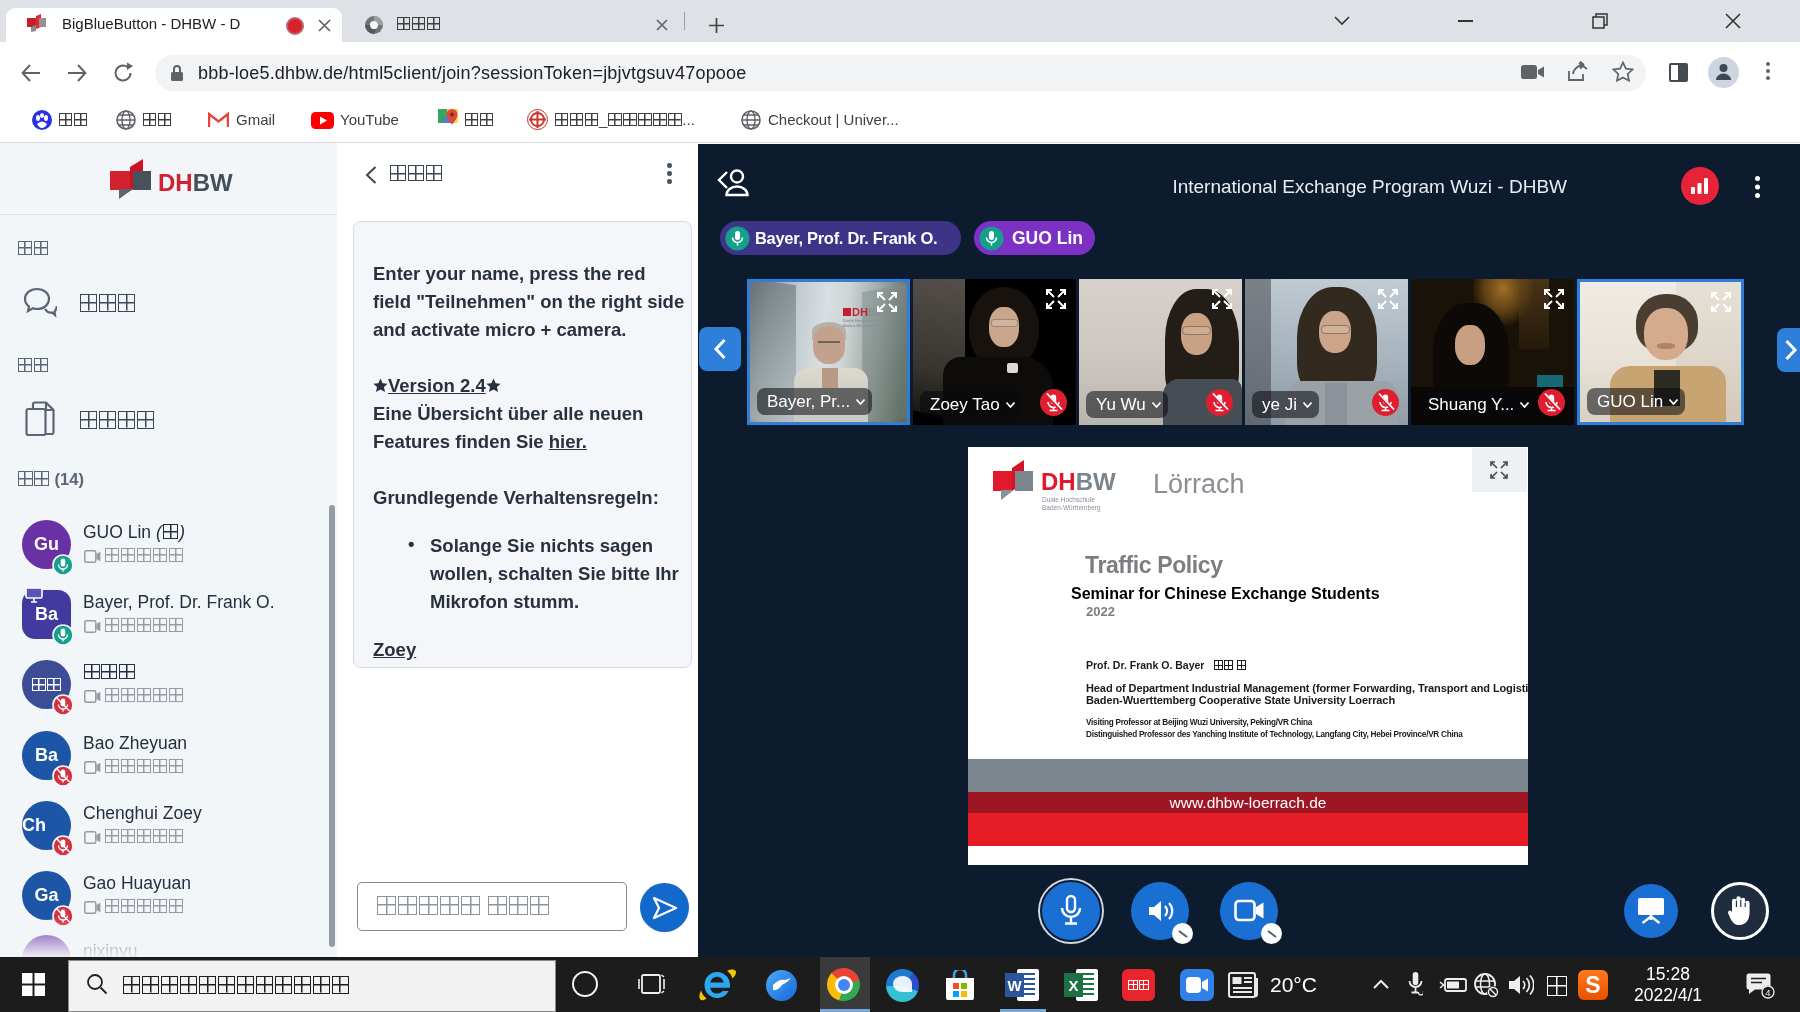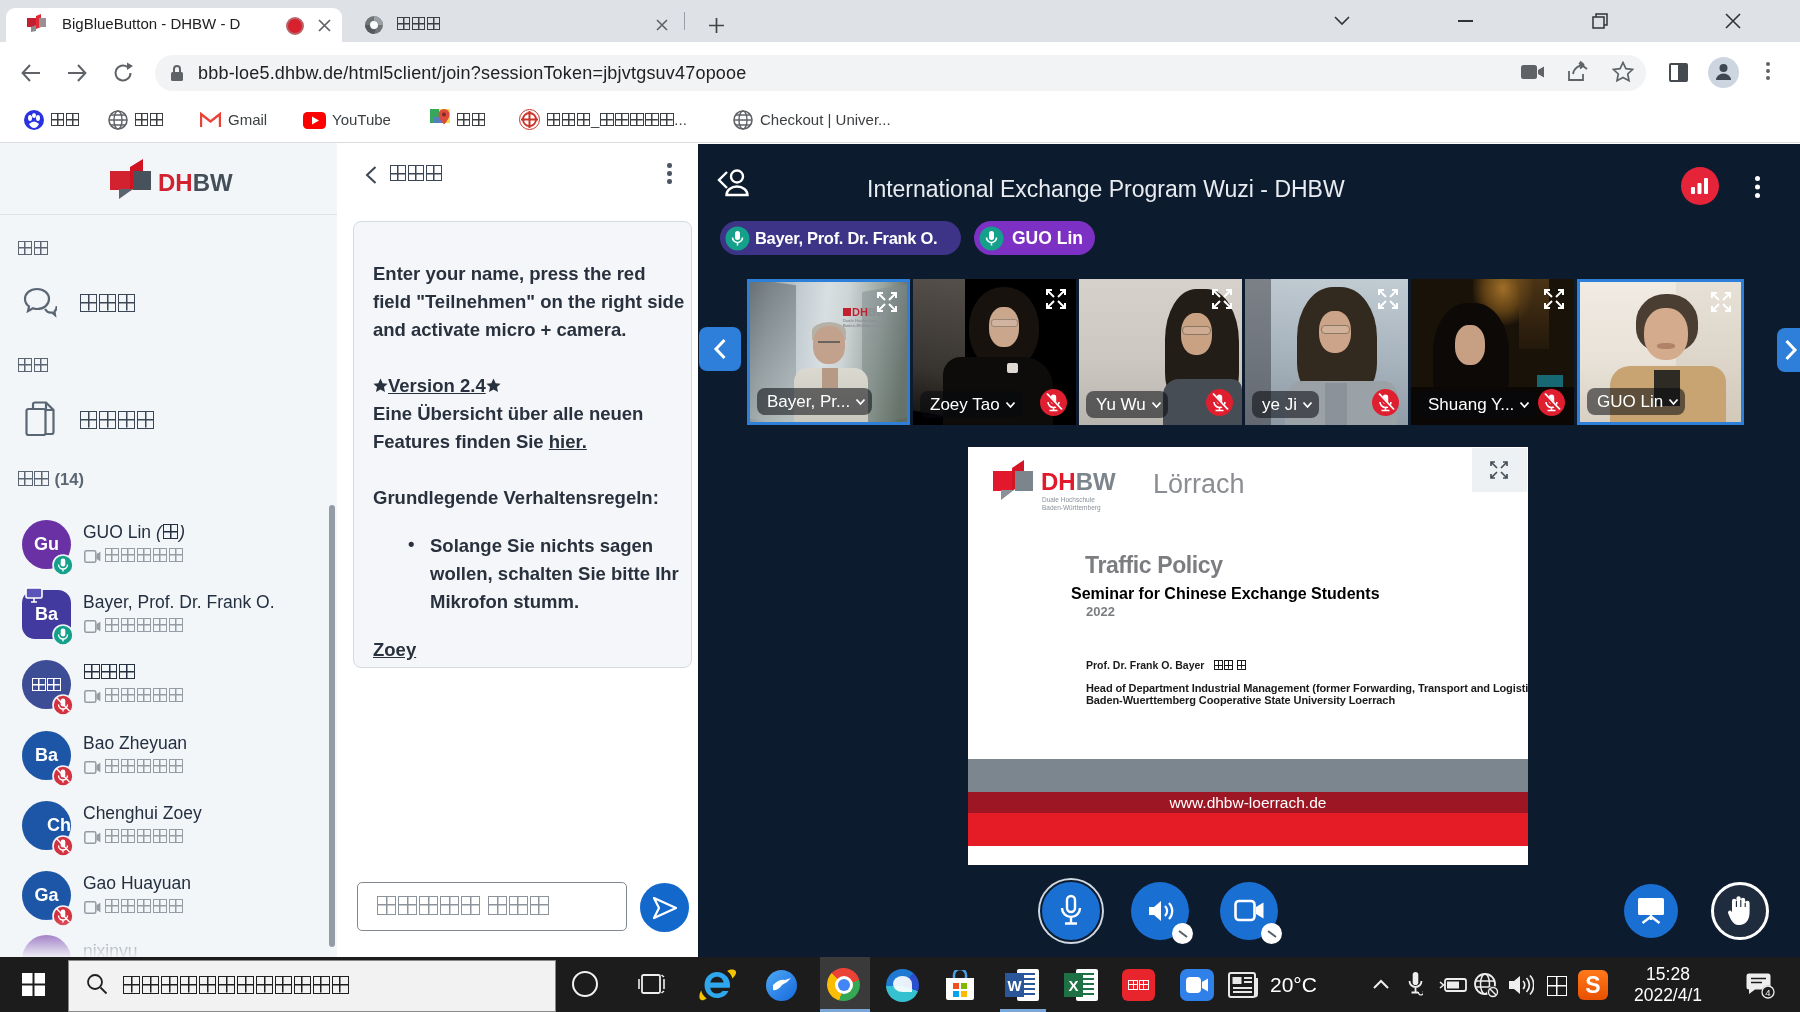"Gmail" div.abs { left: 0 -> 8px }
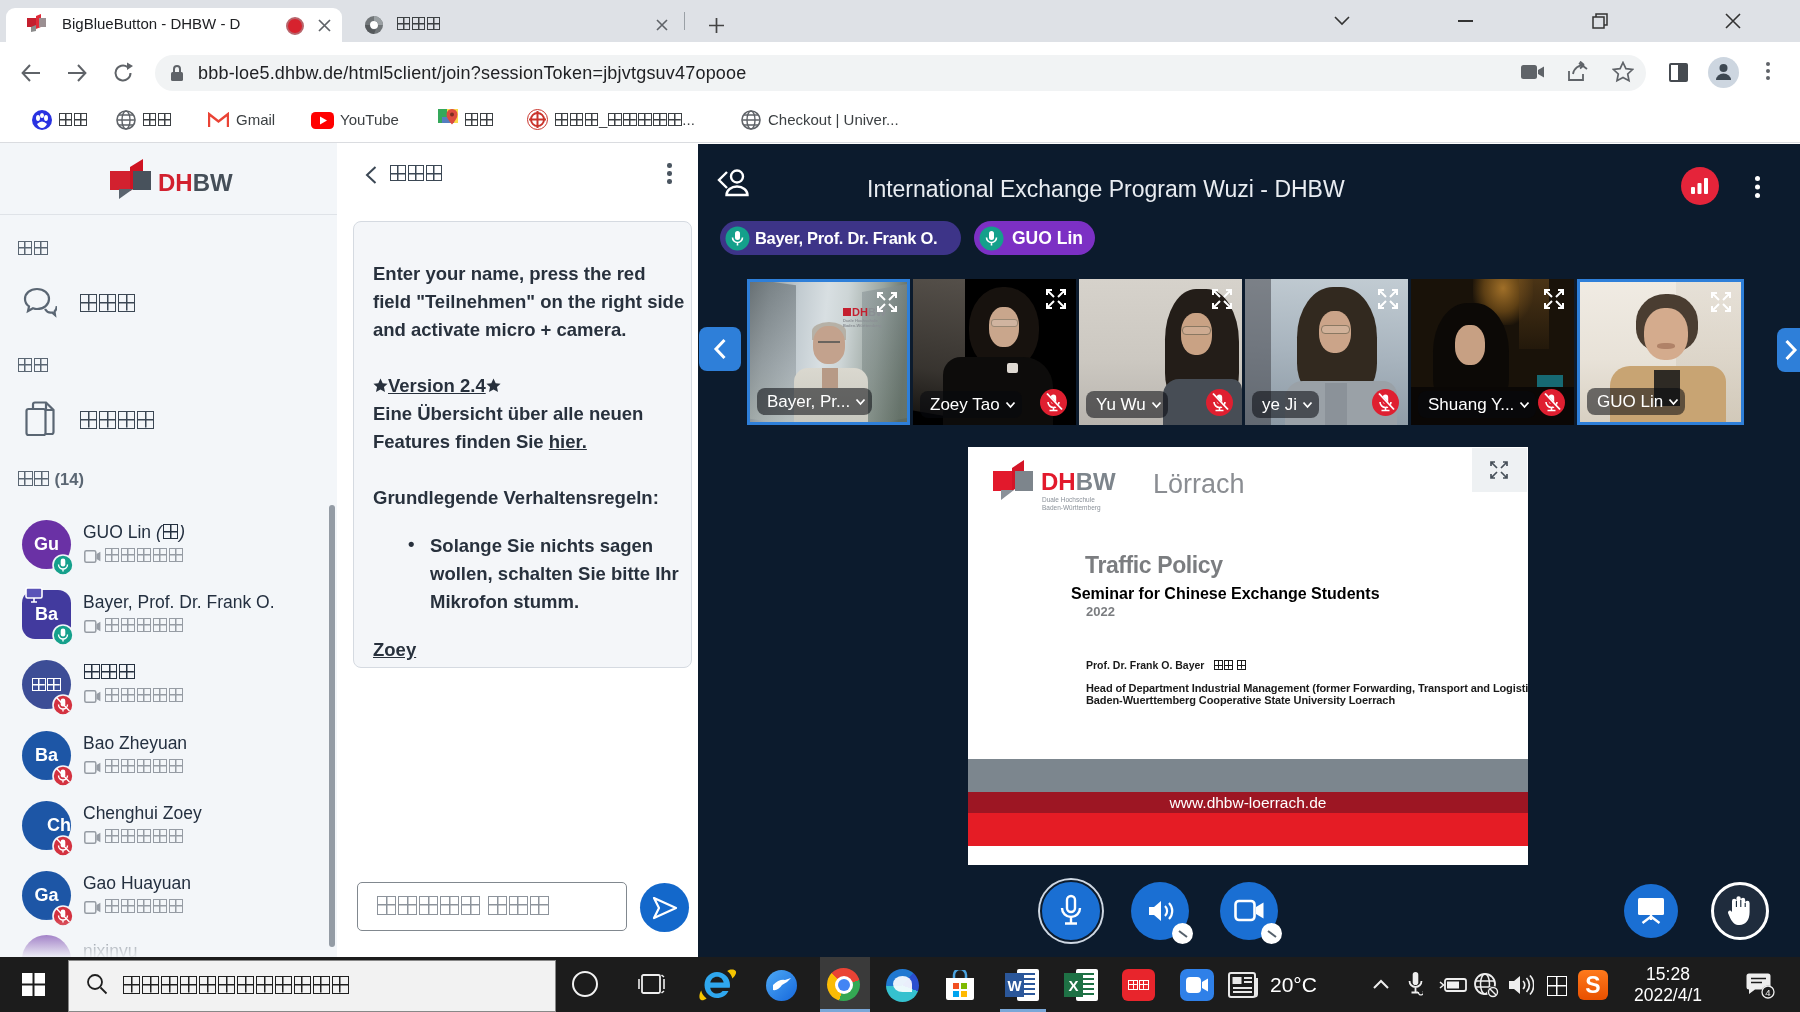"International Exchange Program Wuzi -" div.abs { font-size: 23px -> 19px; text-align: left -> right }
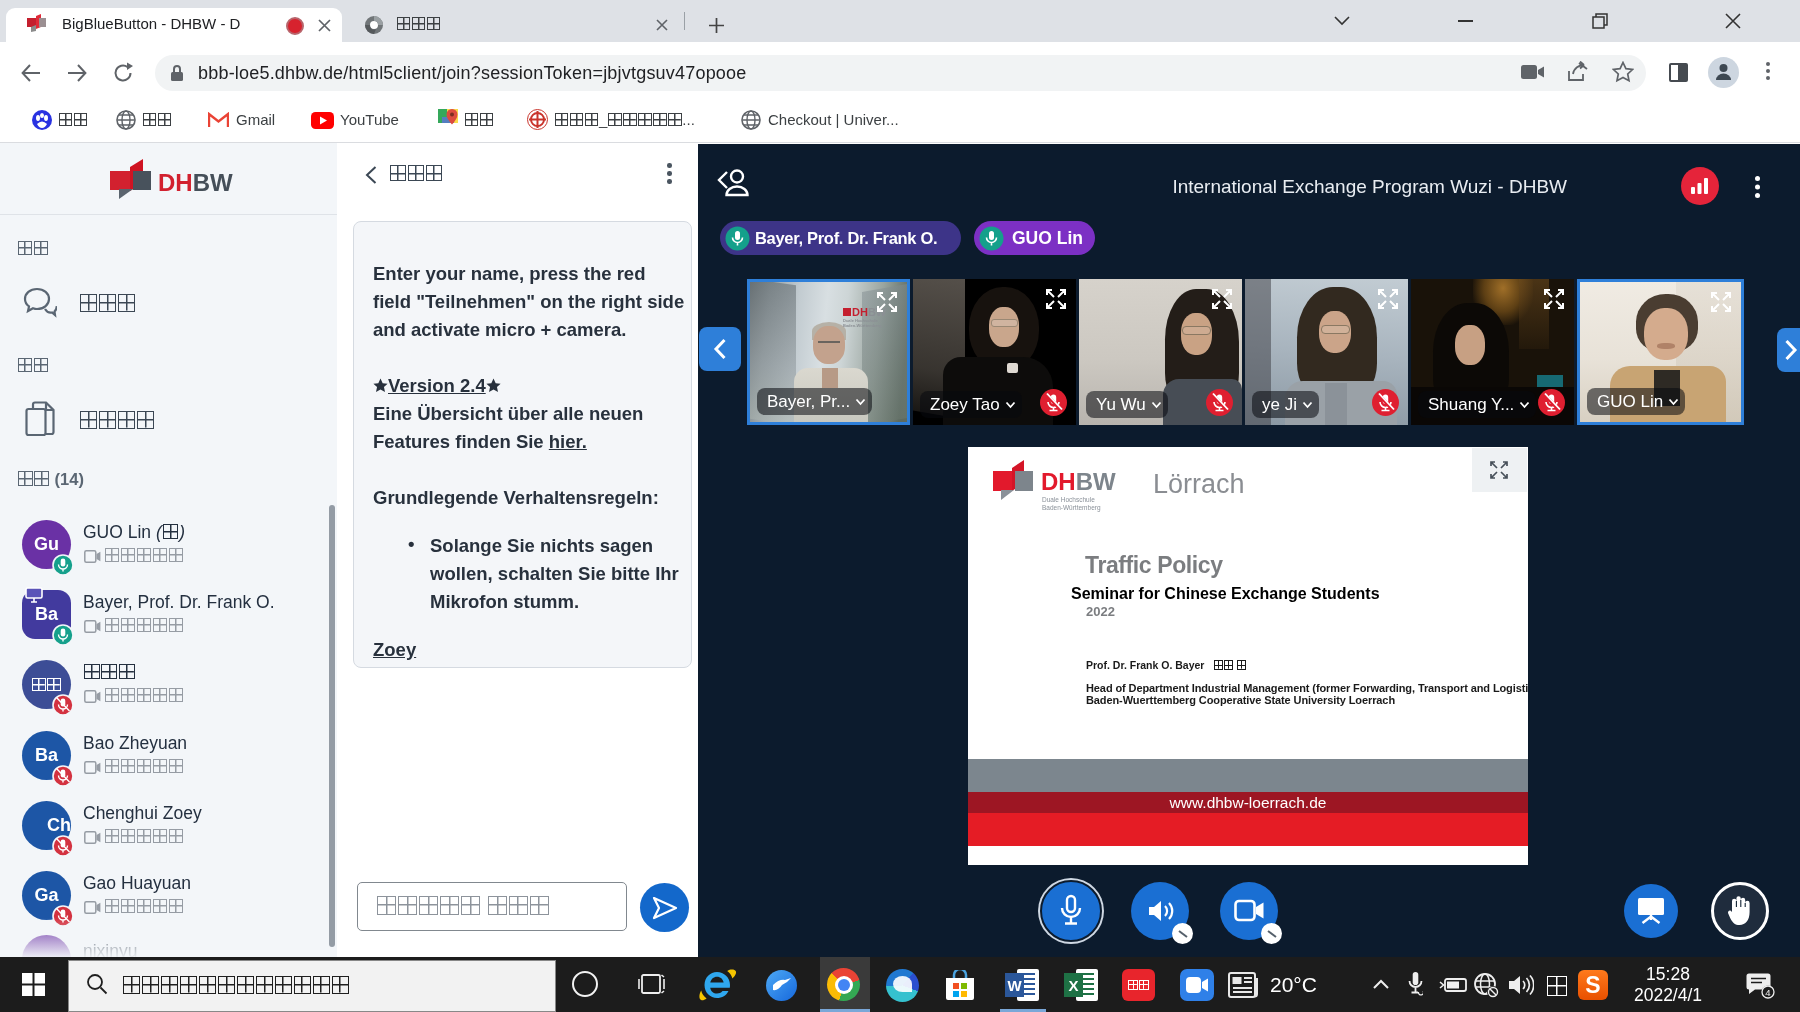"Visiting Professor at Beijing Wuzi" div.abs { html: none -> <div>Visiting Professor at Beijing Wuzi University, Peking/VR China<br>Distinguished Professor des Yanching Institute of Technology, Langfang City, Hebei Province/VR China</div> }
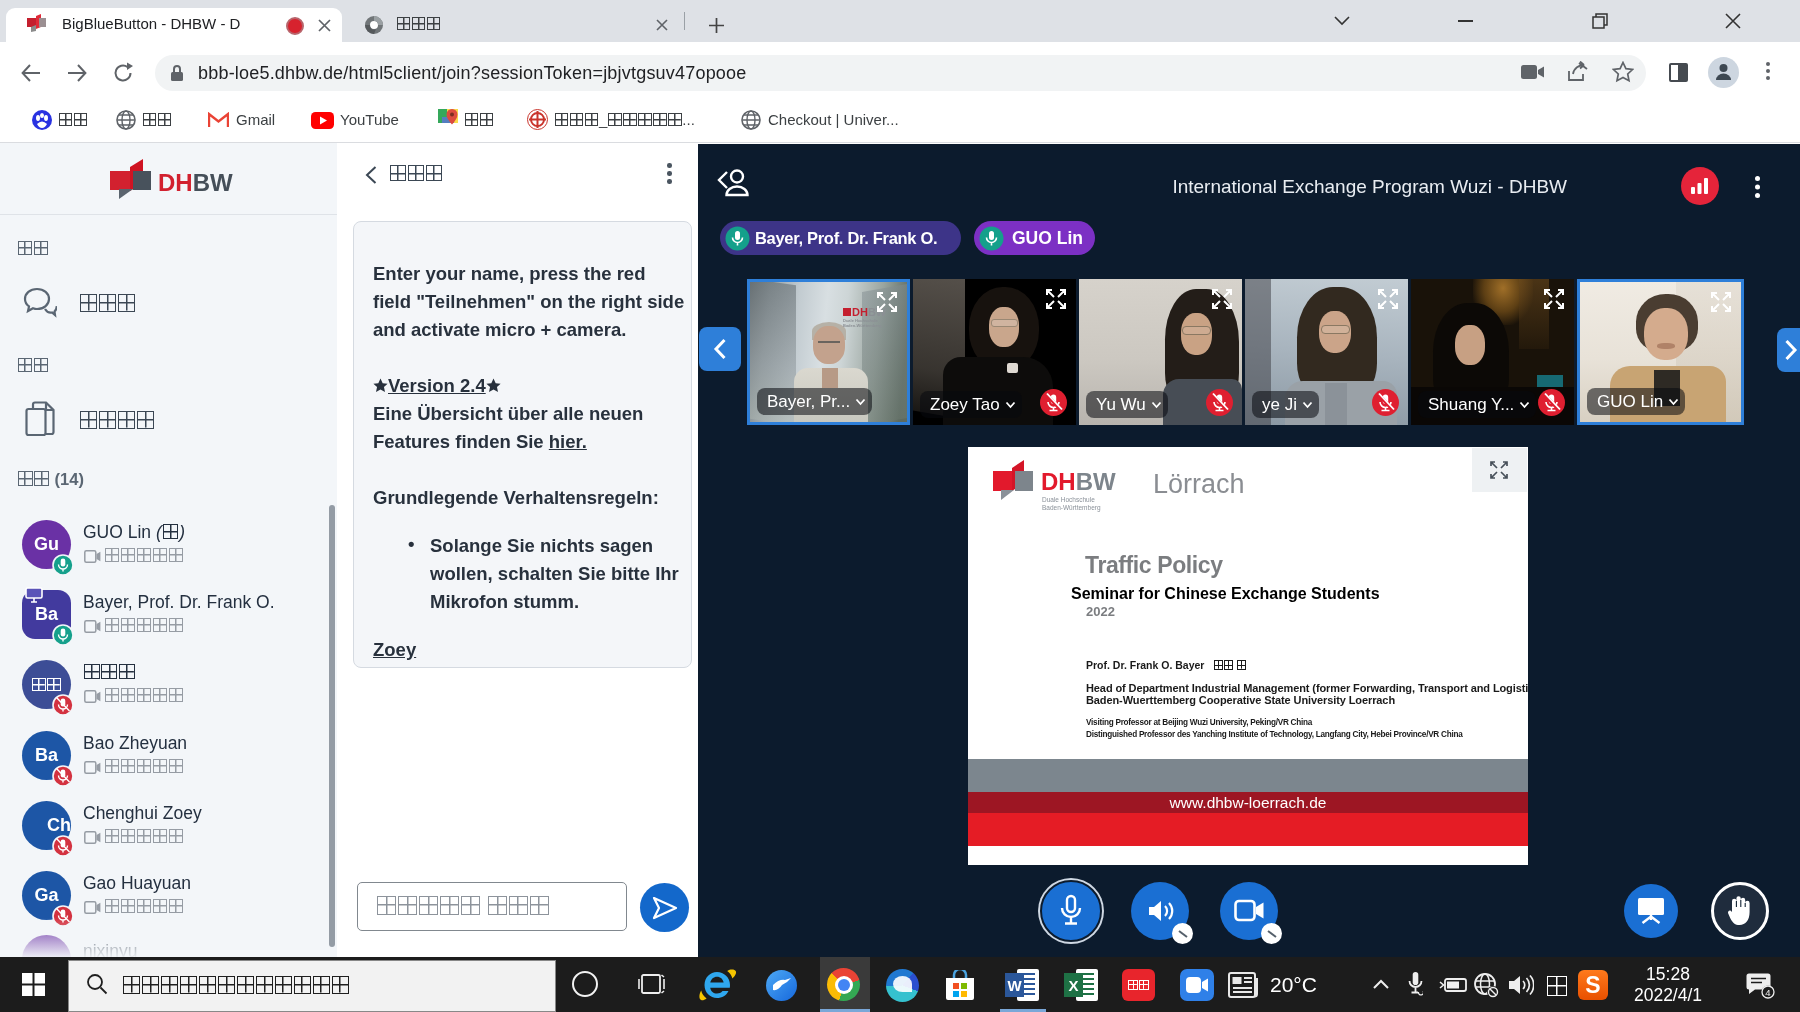"Ch" div.abs { text-align: right -> left }
